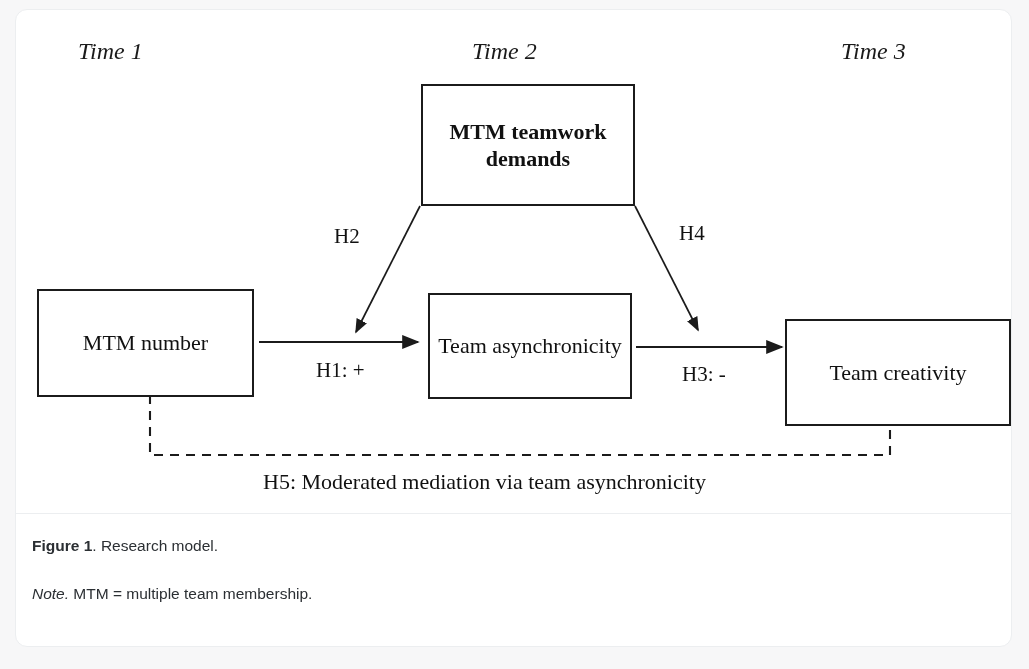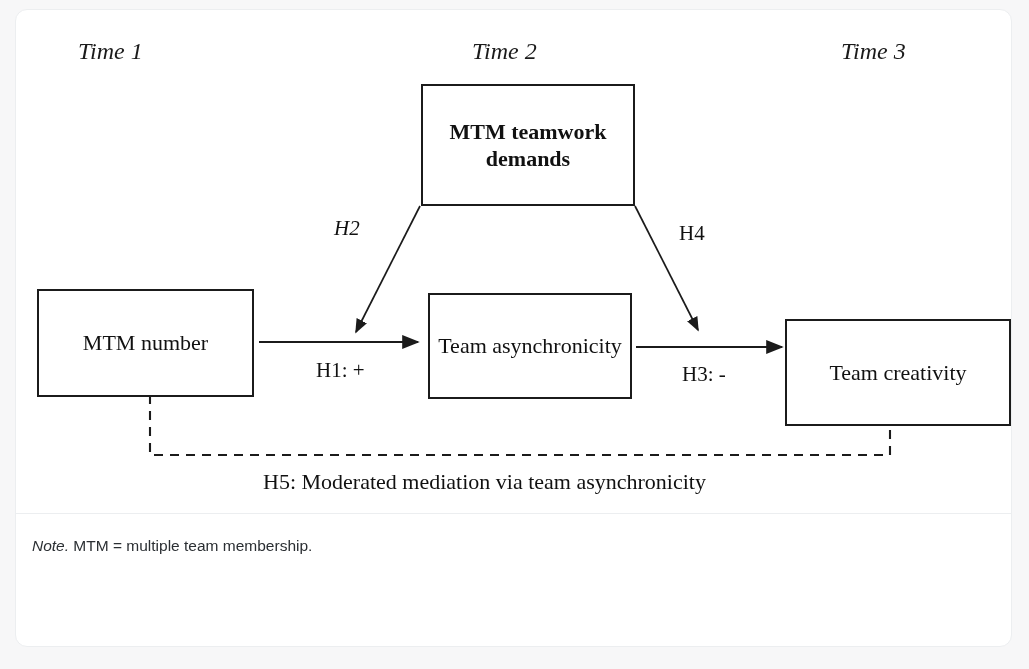"H2" #hyp-h2 { font-style: italic -> none; top: 206px -> 214px }
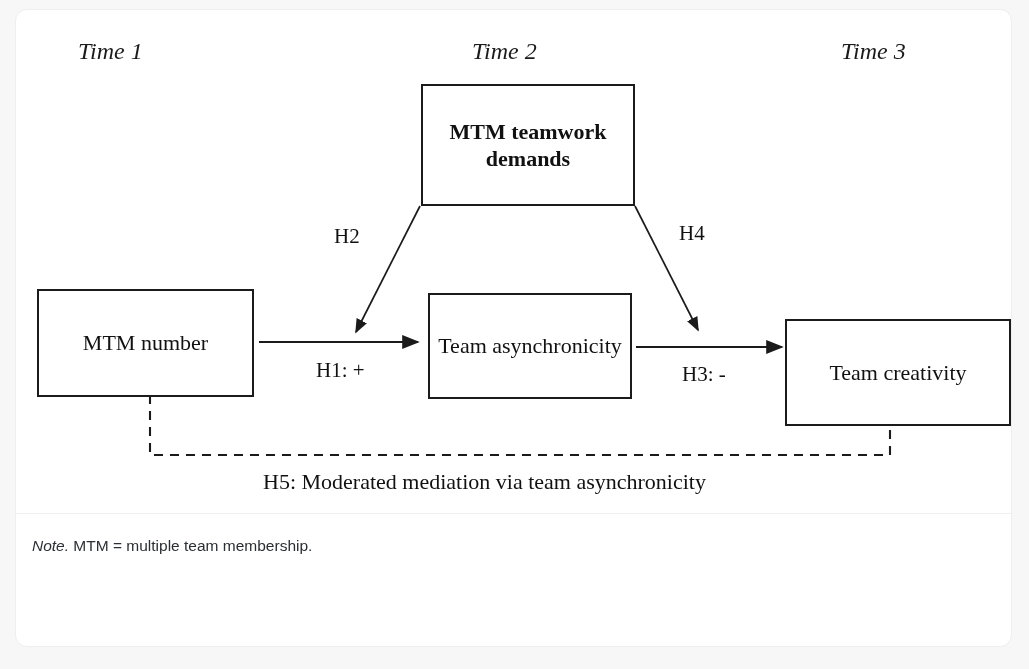"Figure 1. Research model." p.caption-line { html: none -> <p><span>Figure 1</span><span>. Research model.</span></p> }
